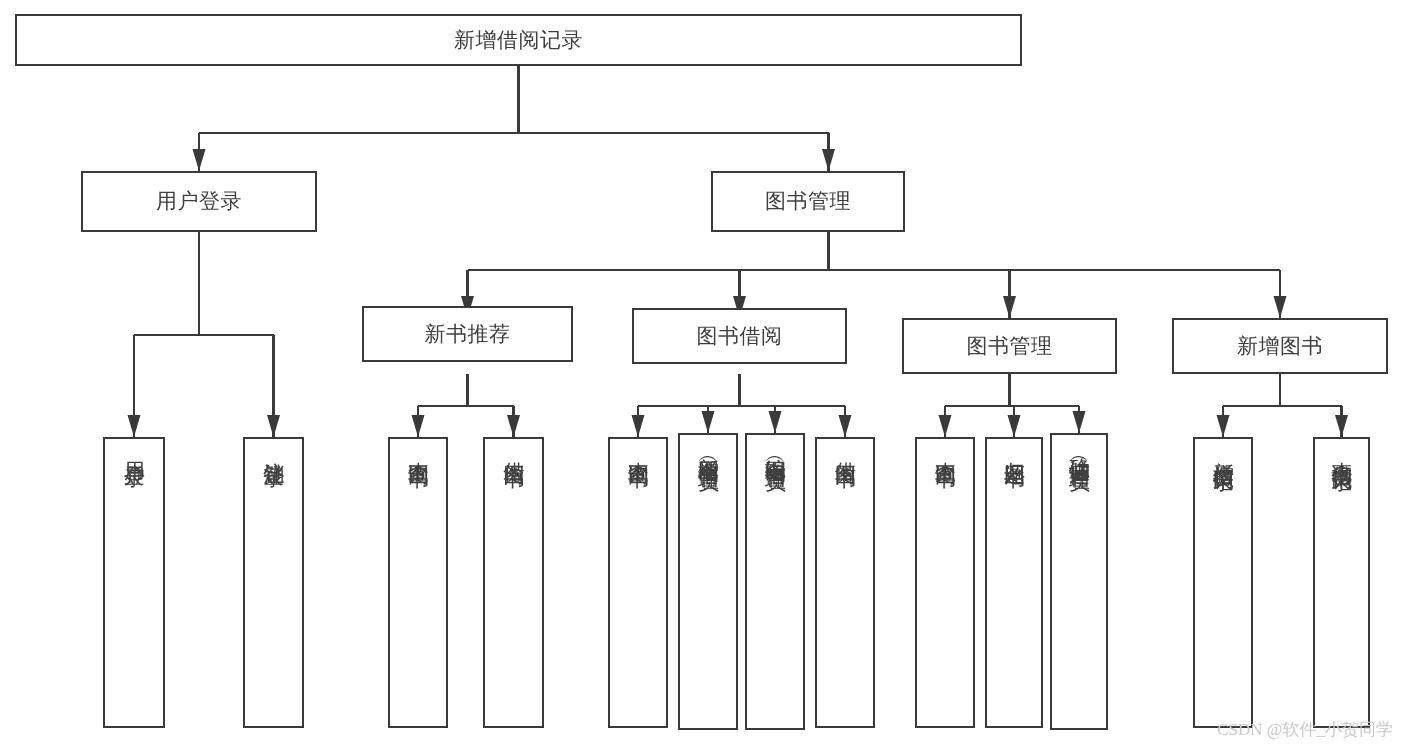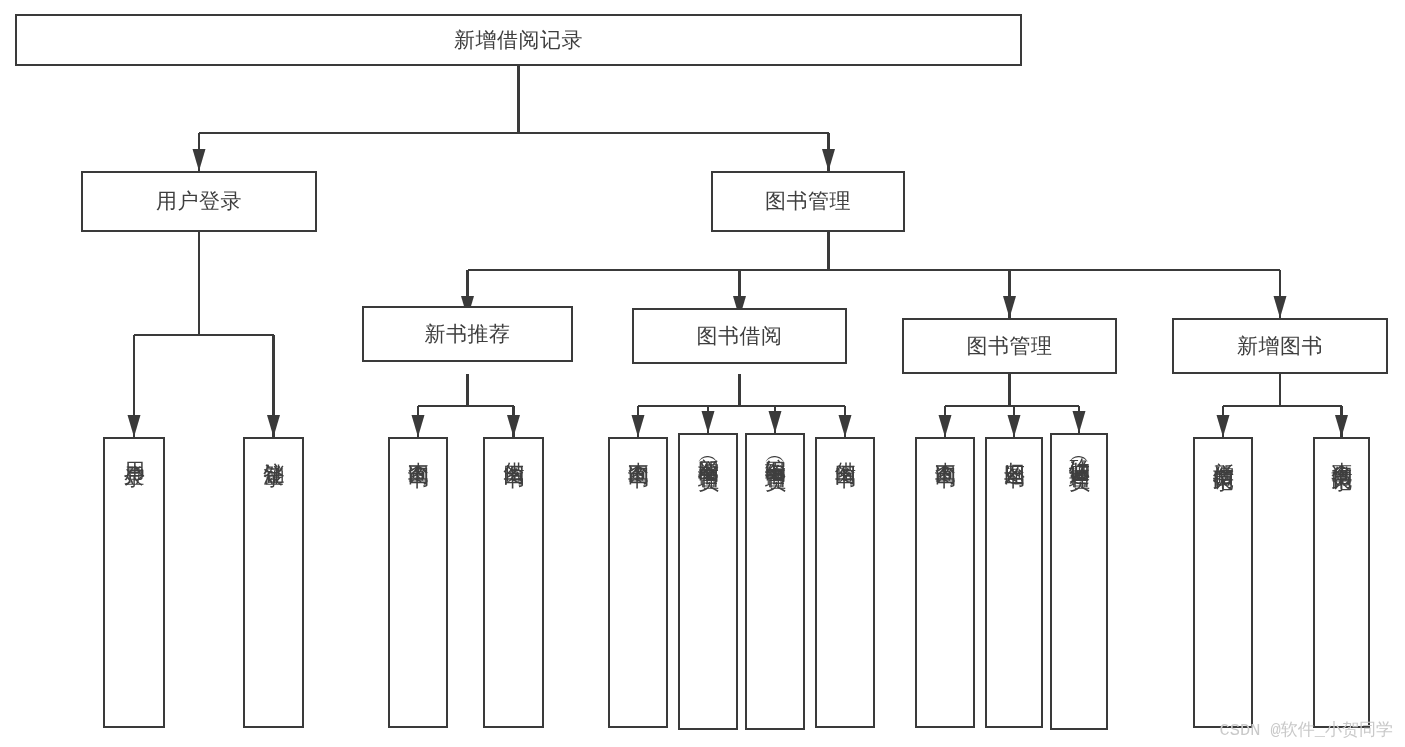"CSDN @软件_小贺同学" #watermark { font-family: Liberation Mono, monospace -> Liberation Serif, serif }
